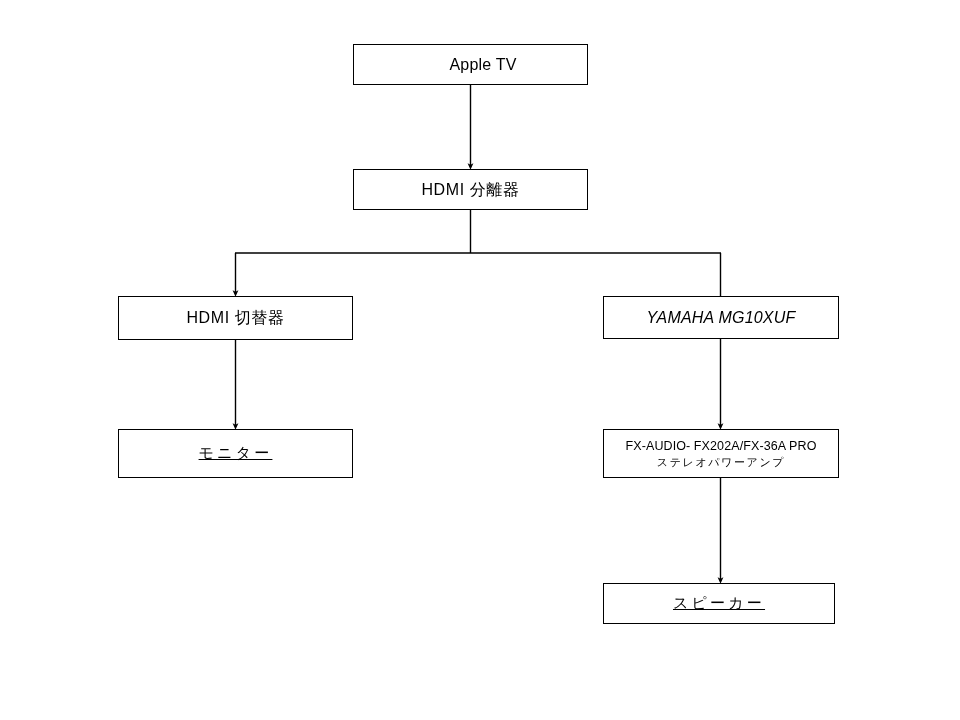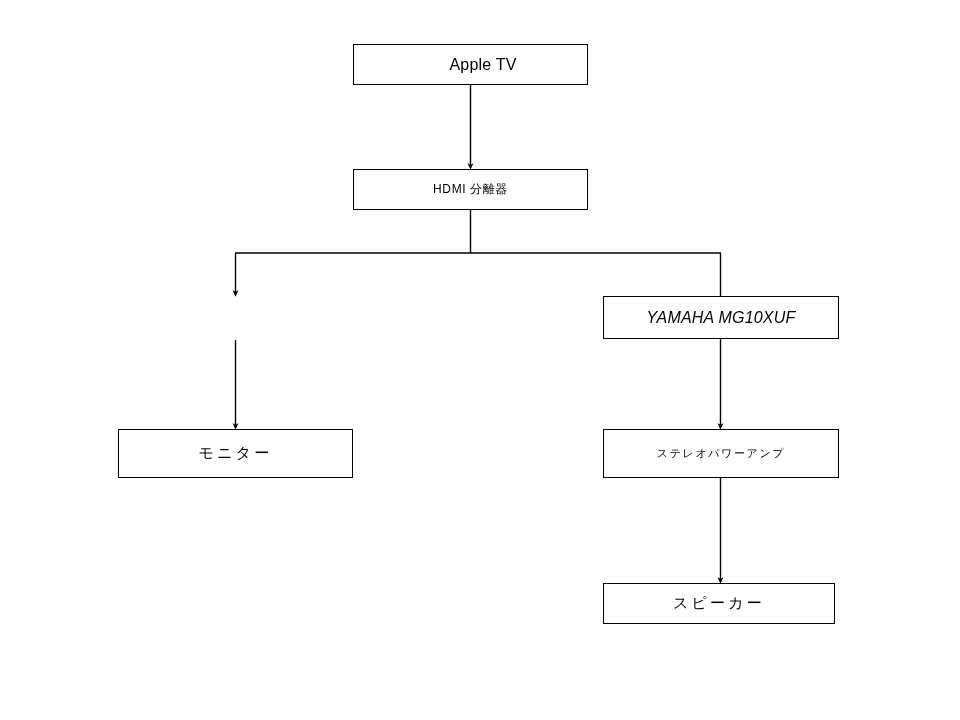"HDMI 分離器" .lbl-jp { font-size: 12px -> 16px }
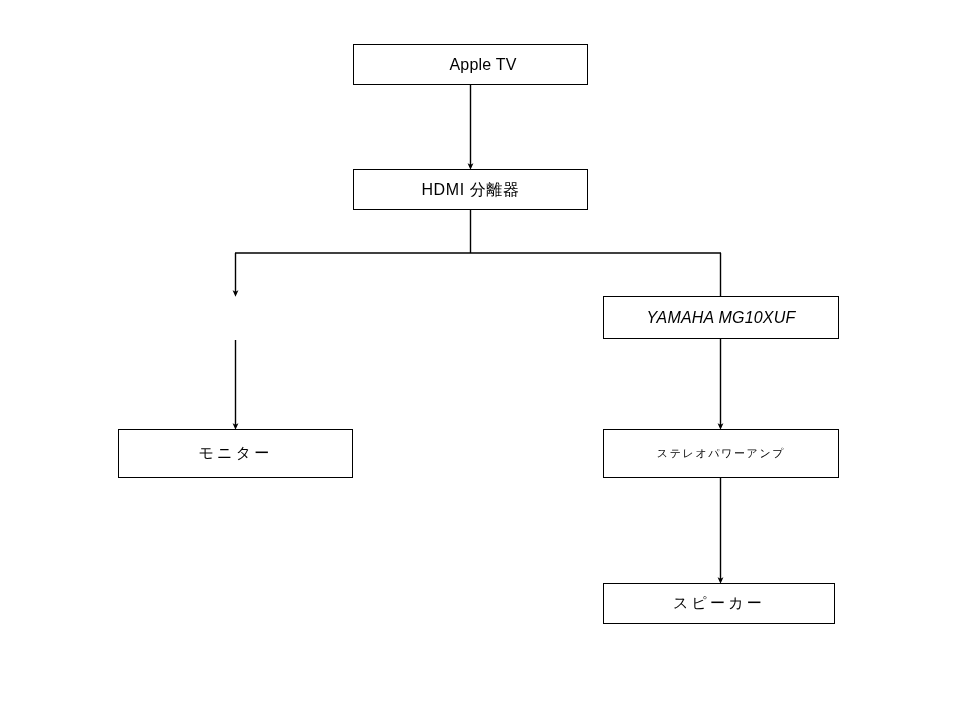"HDMI 切替器" div.node { html: none -> <div> <span>HDMI 切替器</span> </div> }
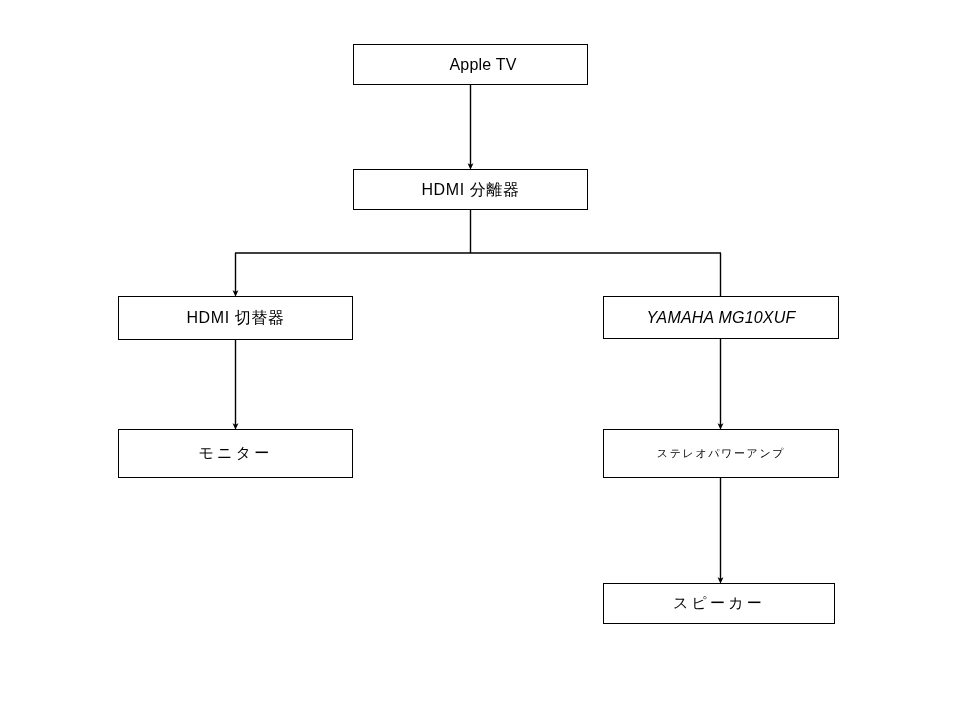"モニター" .lbl-kata { text-decoration: none -> underline }
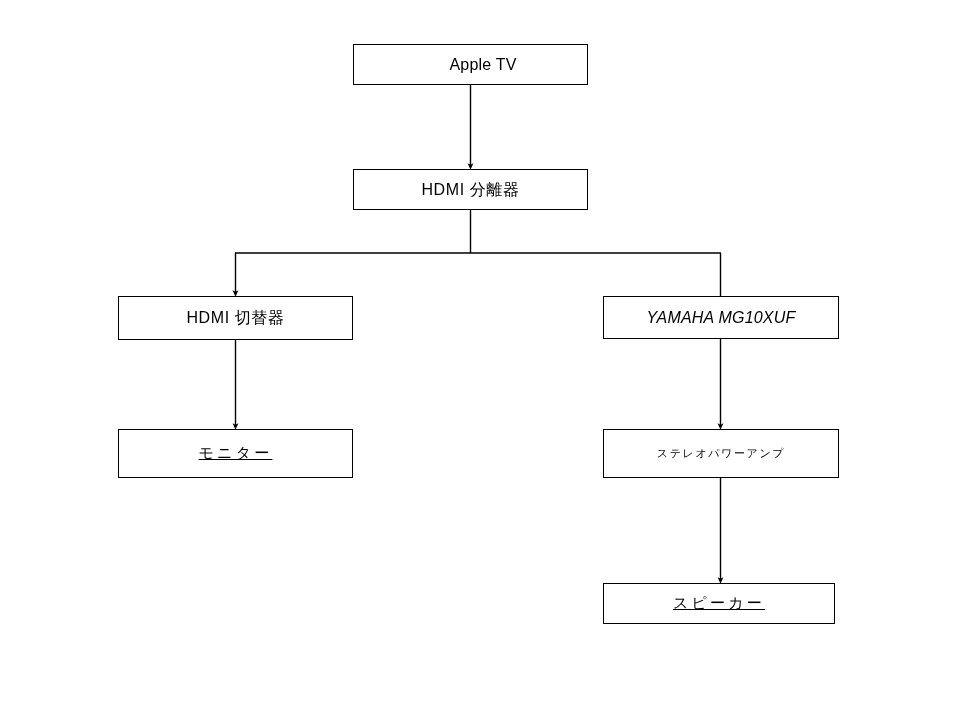"FX-AUDIO- FX202A/FX-36A PRO" span.node-label { html: none -> <span>FX-AUDIO- FX202A/FX-36A PRO</span> }
